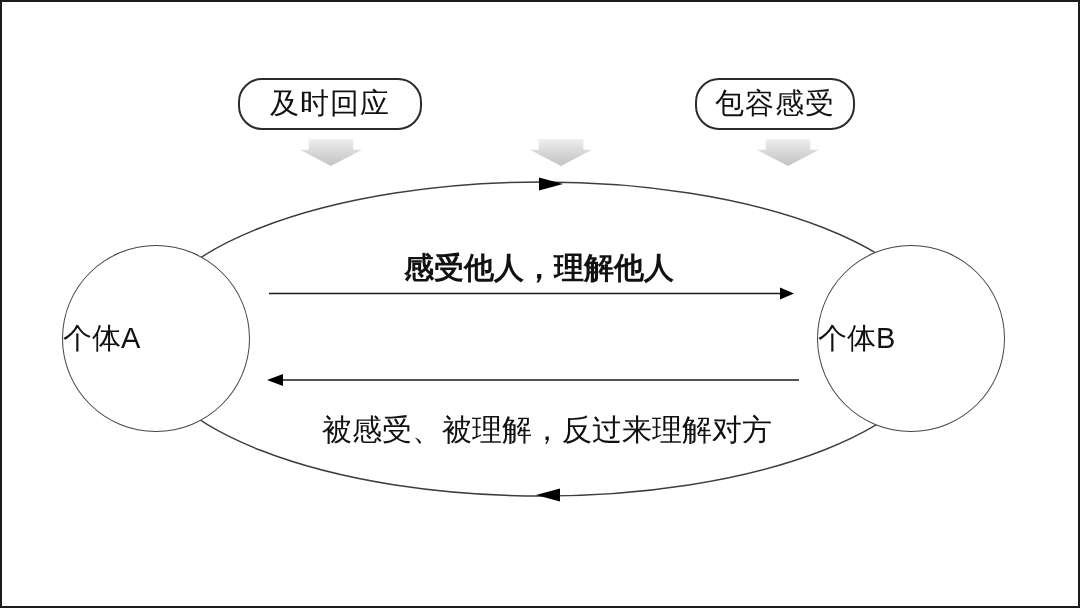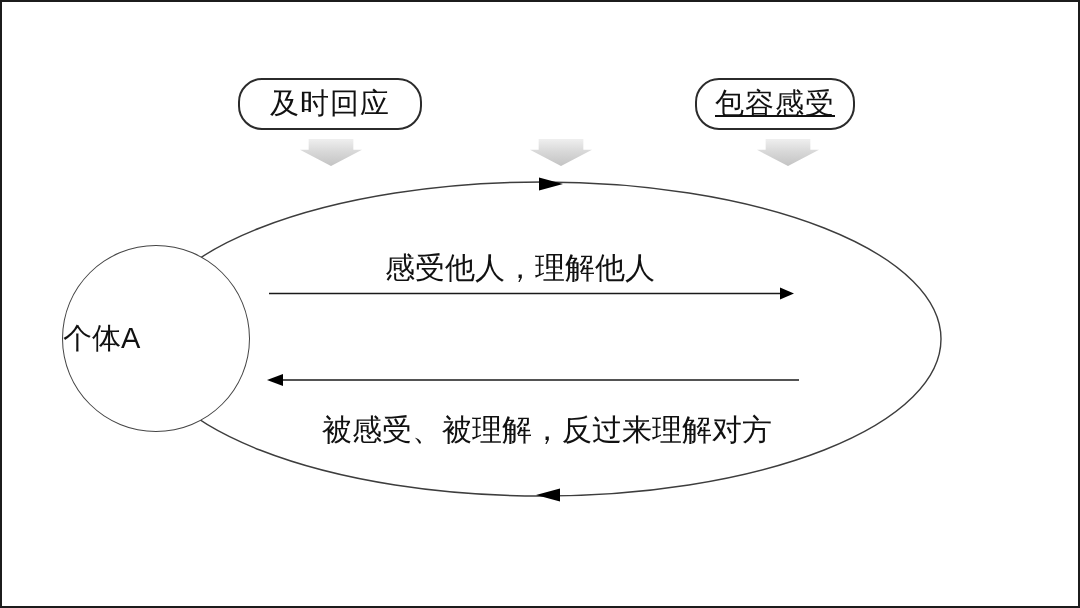"包容感受" .top-box.b3 { text-decoration: underline -> none }
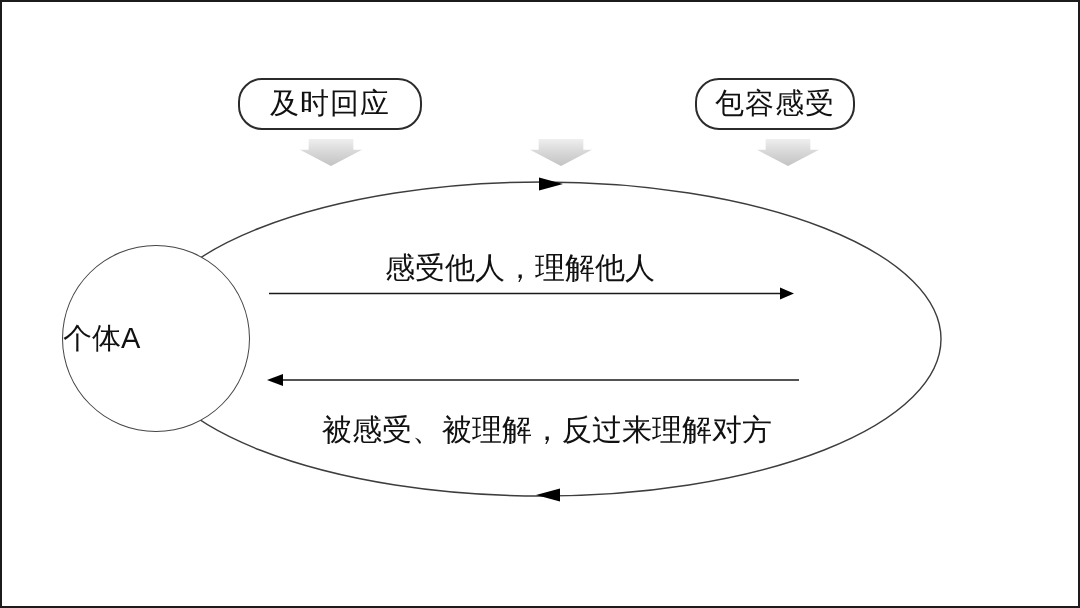"感受他人，理解他人" .flow-label.forward { font-weight: none -> bold; left: 383px -> 402px }
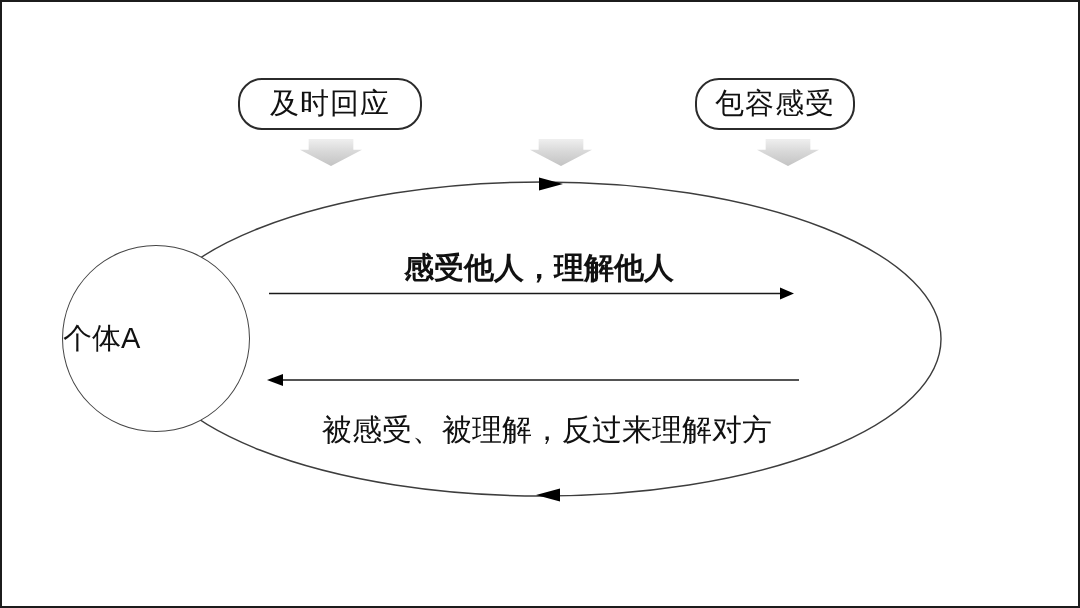"个体B" div.node-circle { html: none -> <div> <span>个体B</span> </div> }
